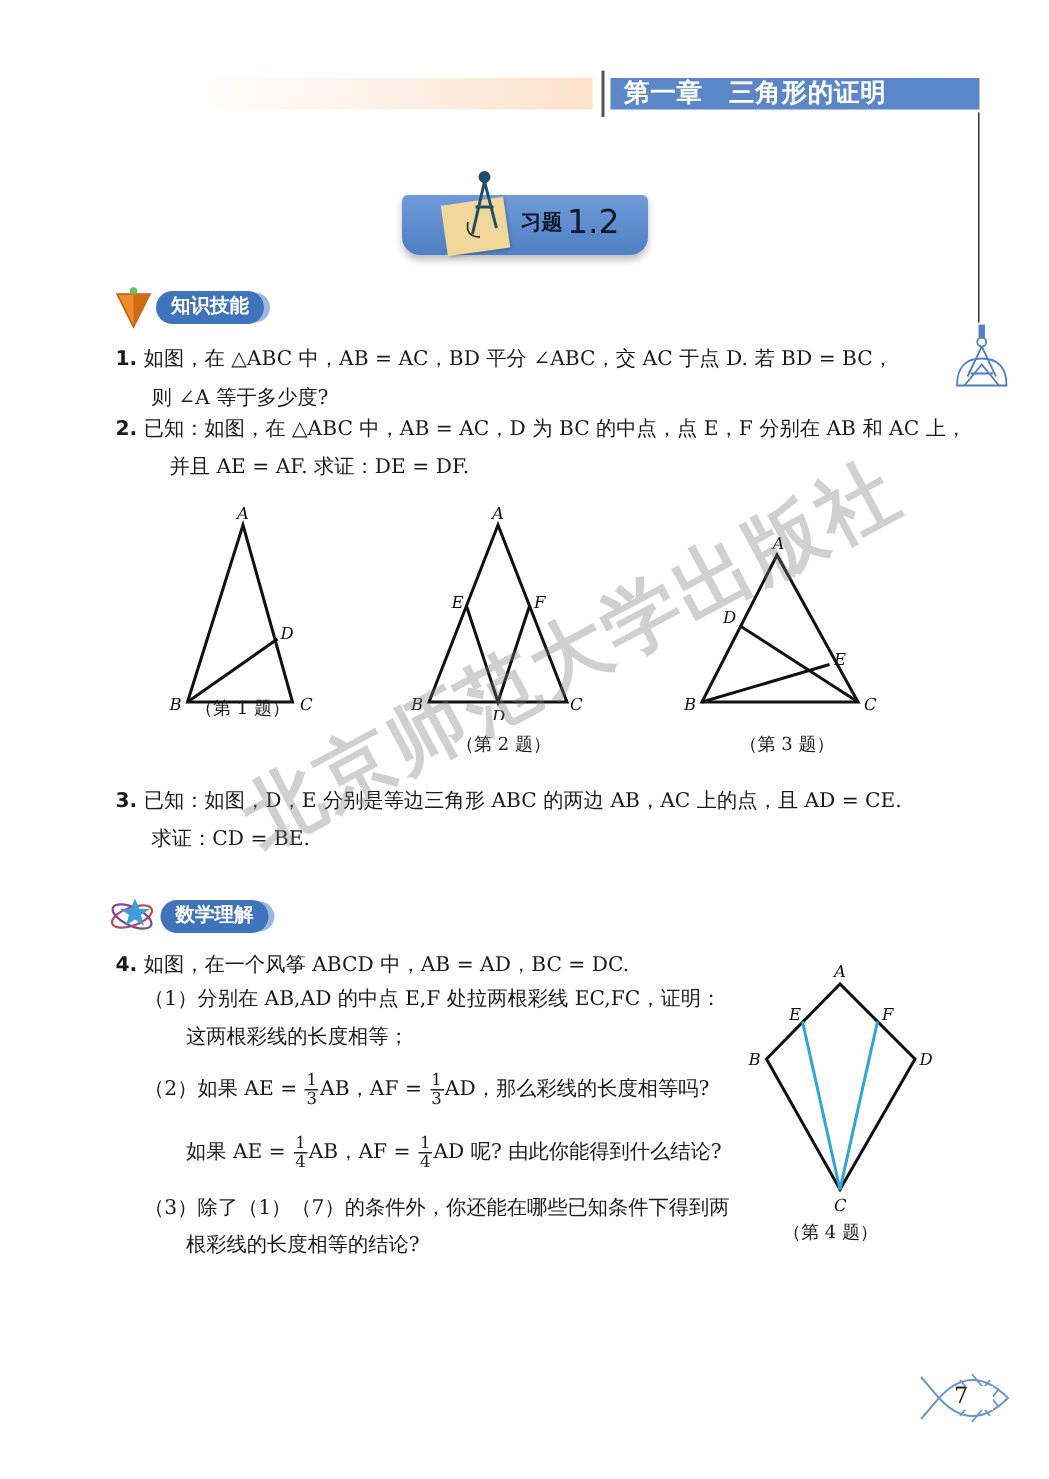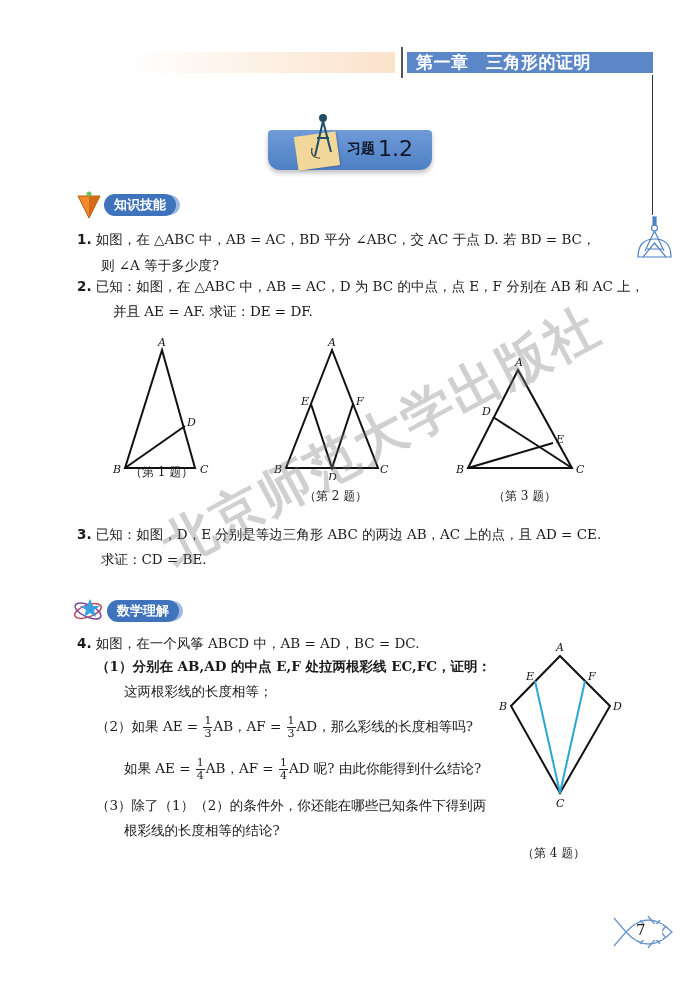"（1）分别在 AB,AD 的中点 E,F 处拉两根彩线" div.abs { font-weight: bold -> none }
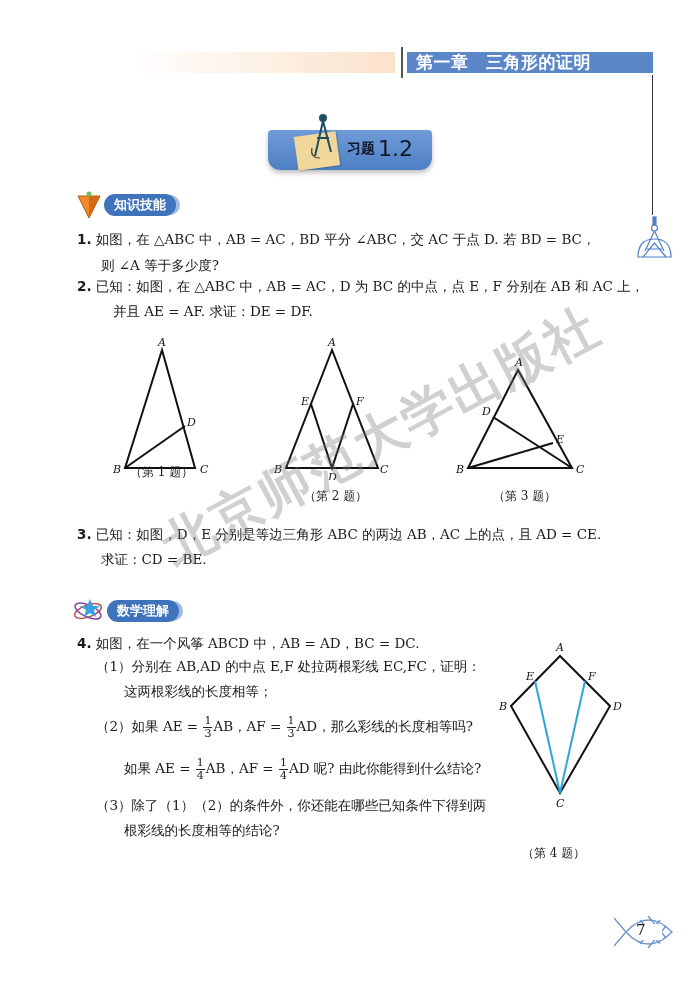"除了（1）（2）的条件外，你还能在哪些已知条件下得到两" span { text: 2 -> 7 }
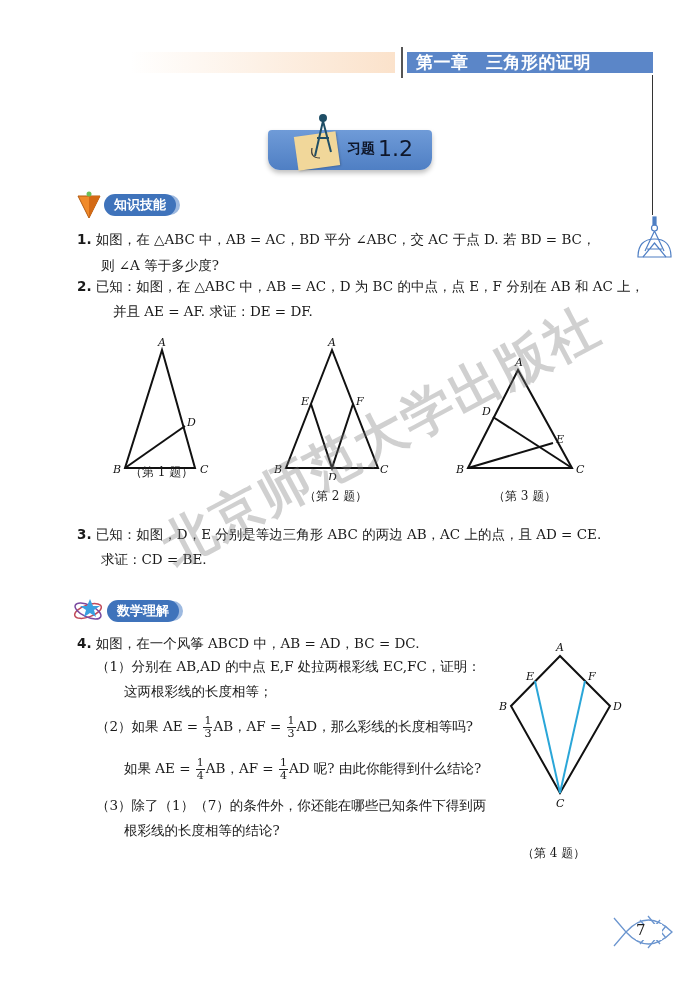"（第 4 题）" div.abs { top: 845px -> 813px }
